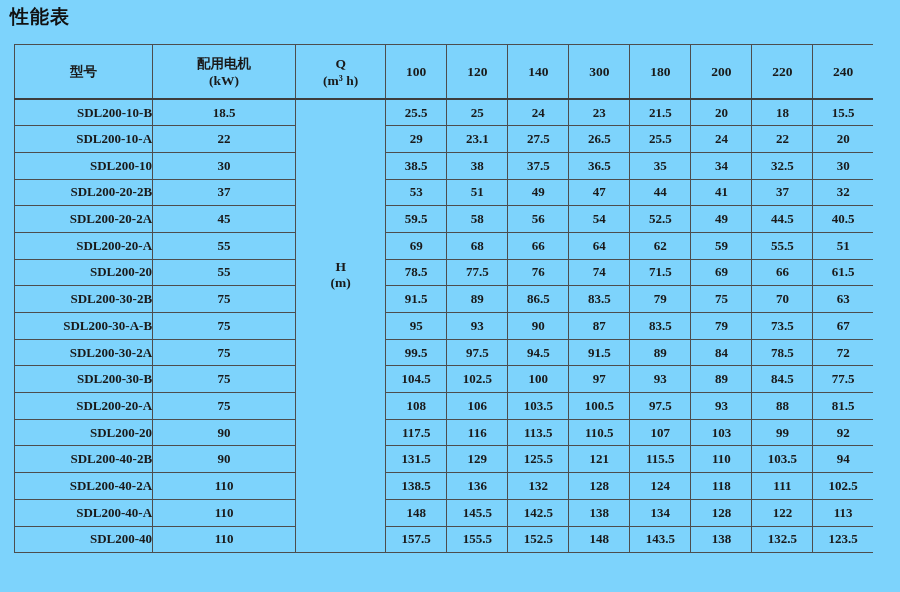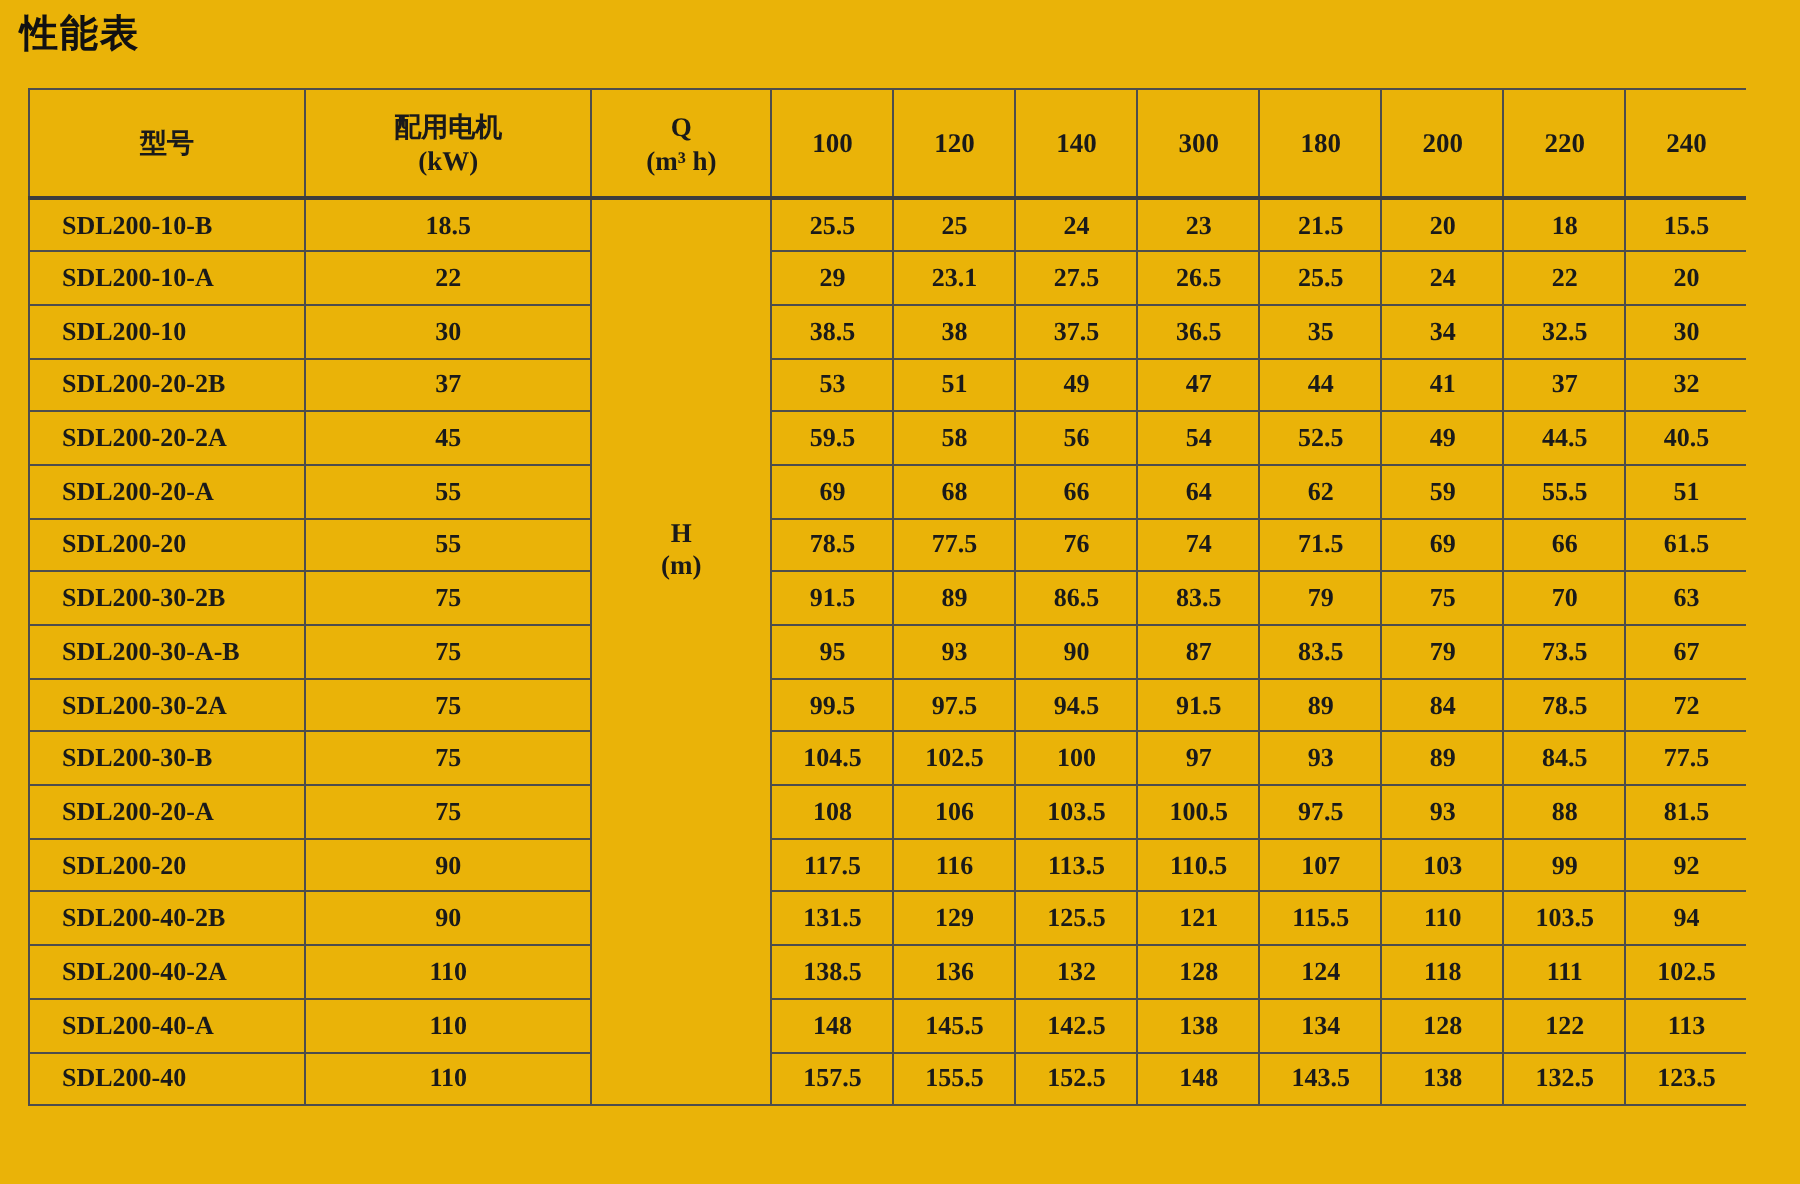"性能表" .page { background: #eab308 -> #7dd3fc }
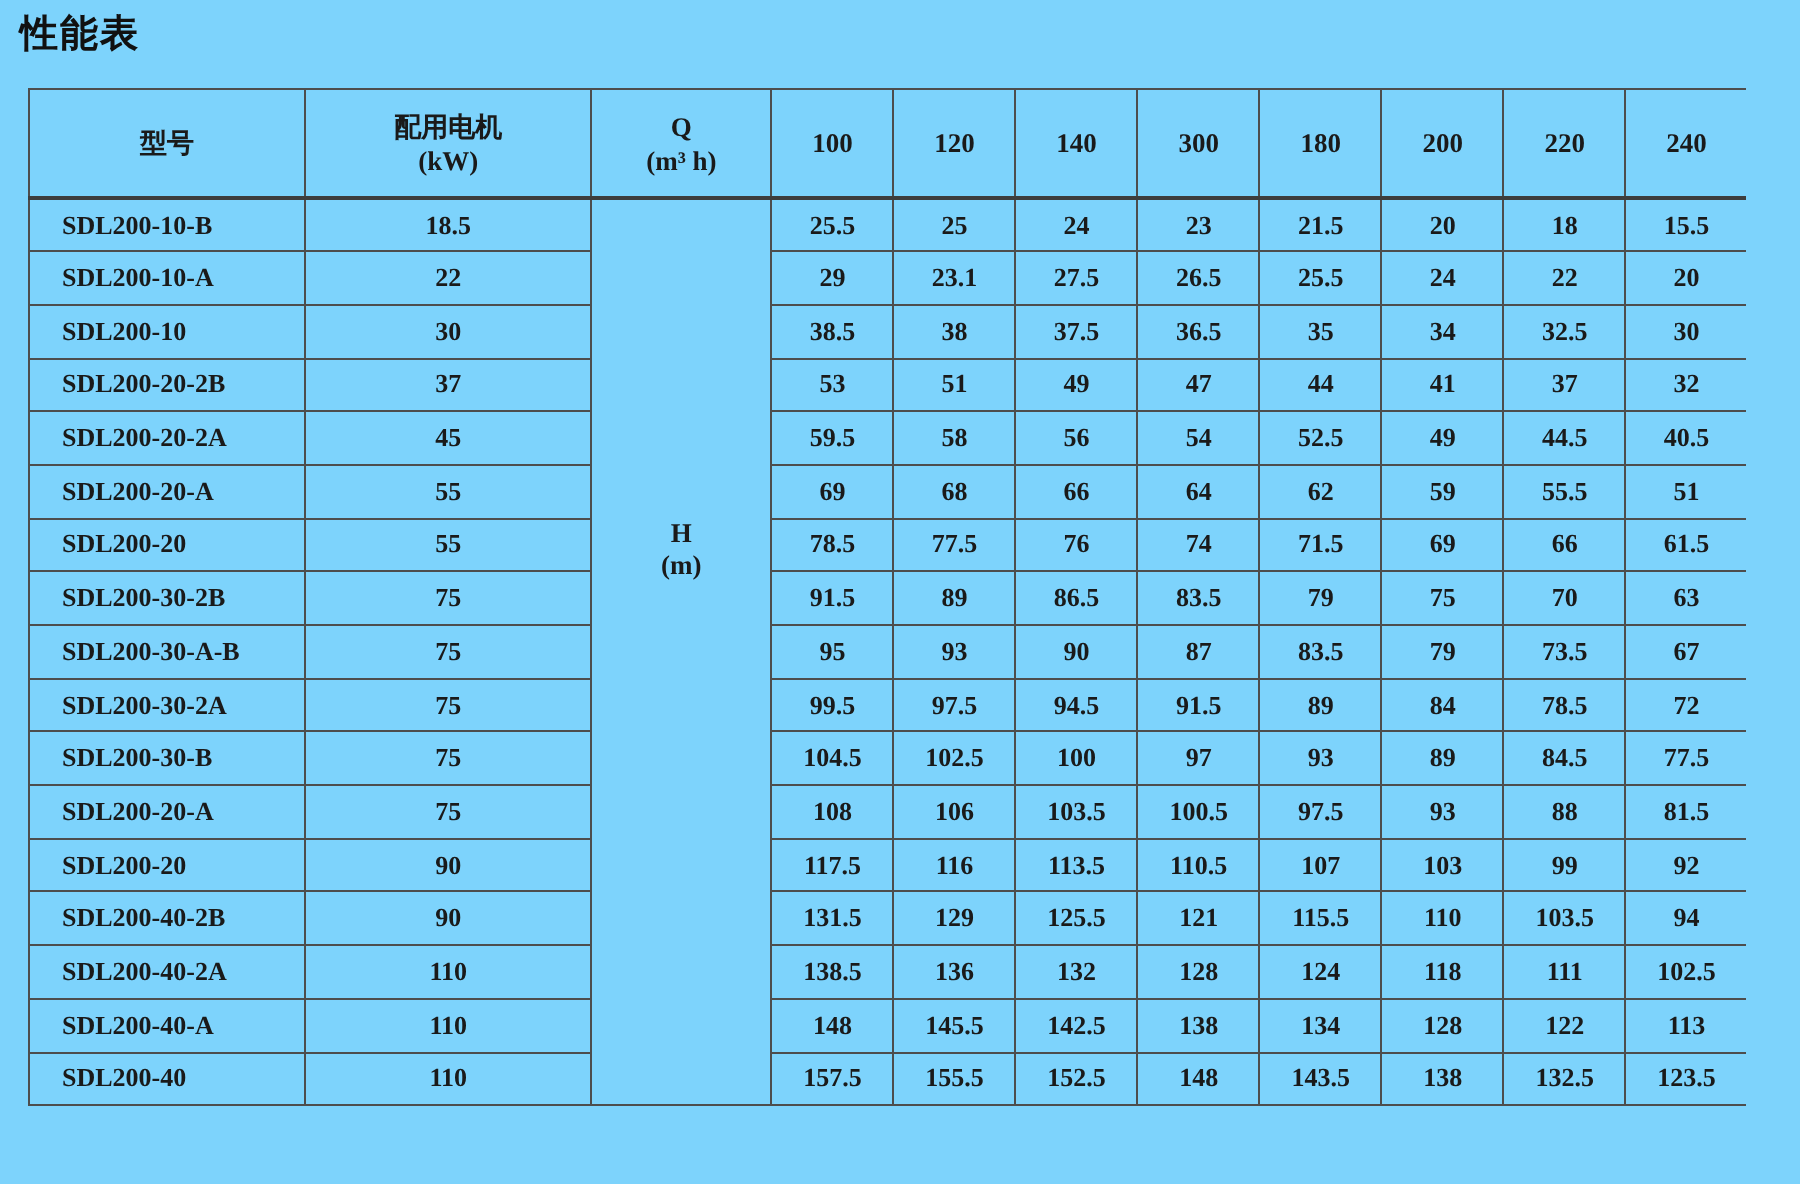"SDL200-10-B" .perf td.model { text-align: left -> right }
